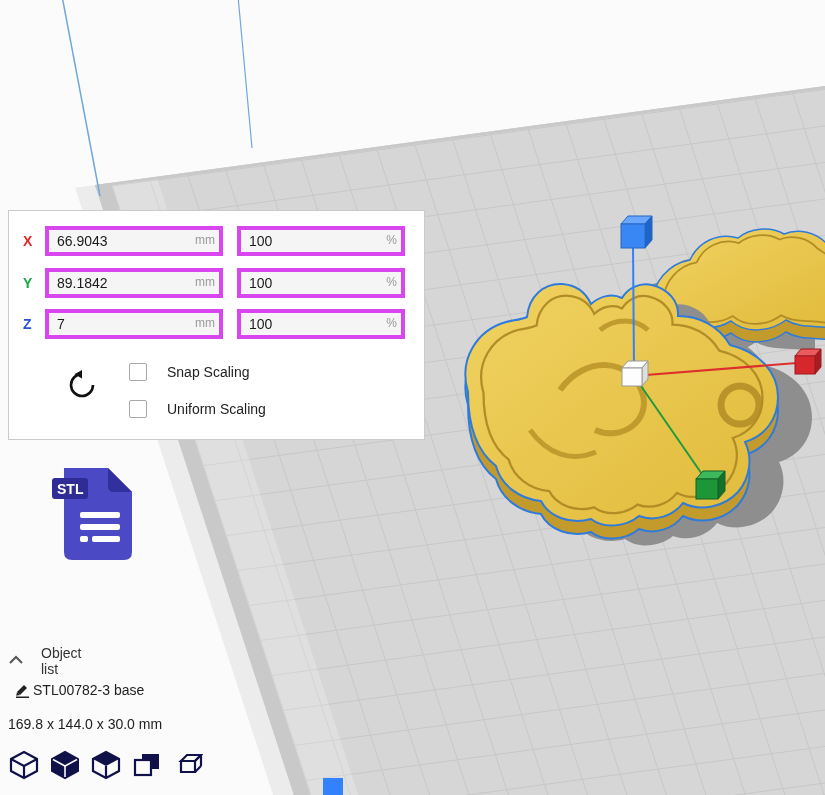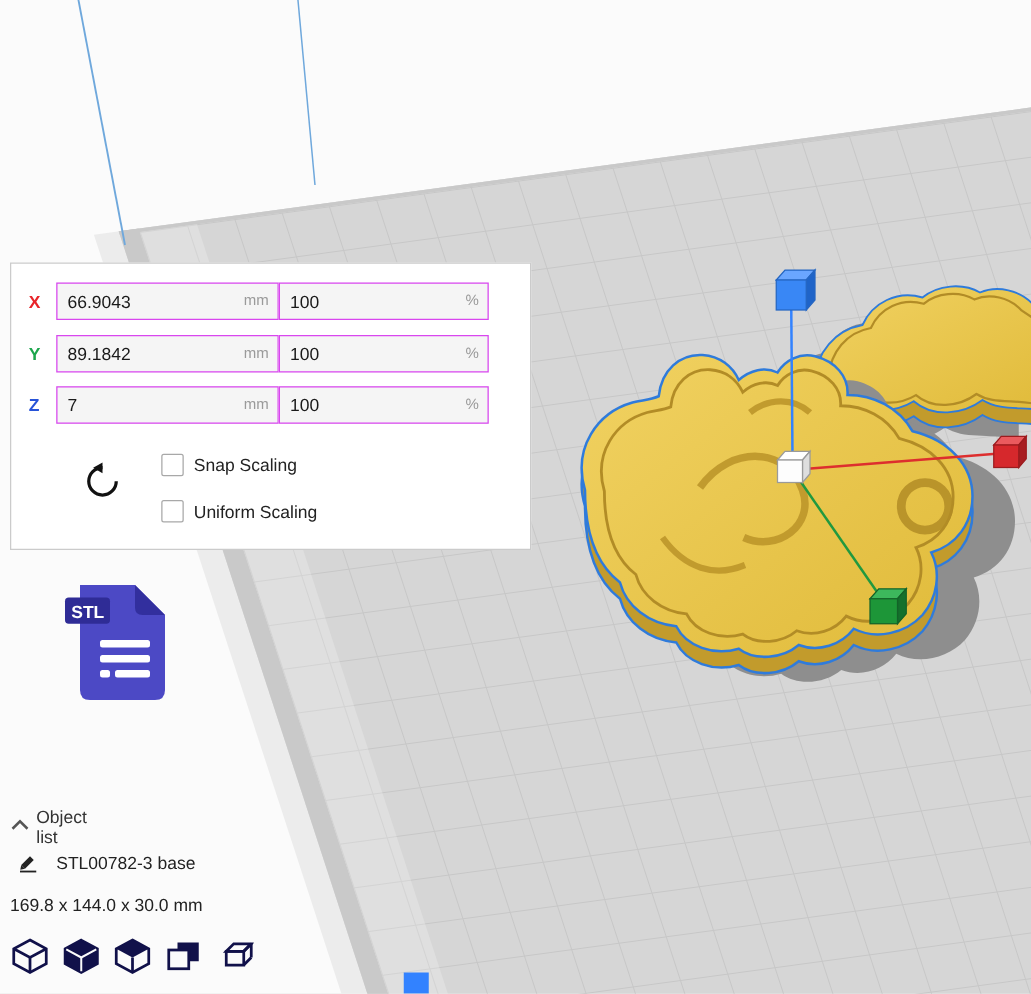"66.9043" .field input { border: 1px solid #d946ef -> 4px solid #d946ef }
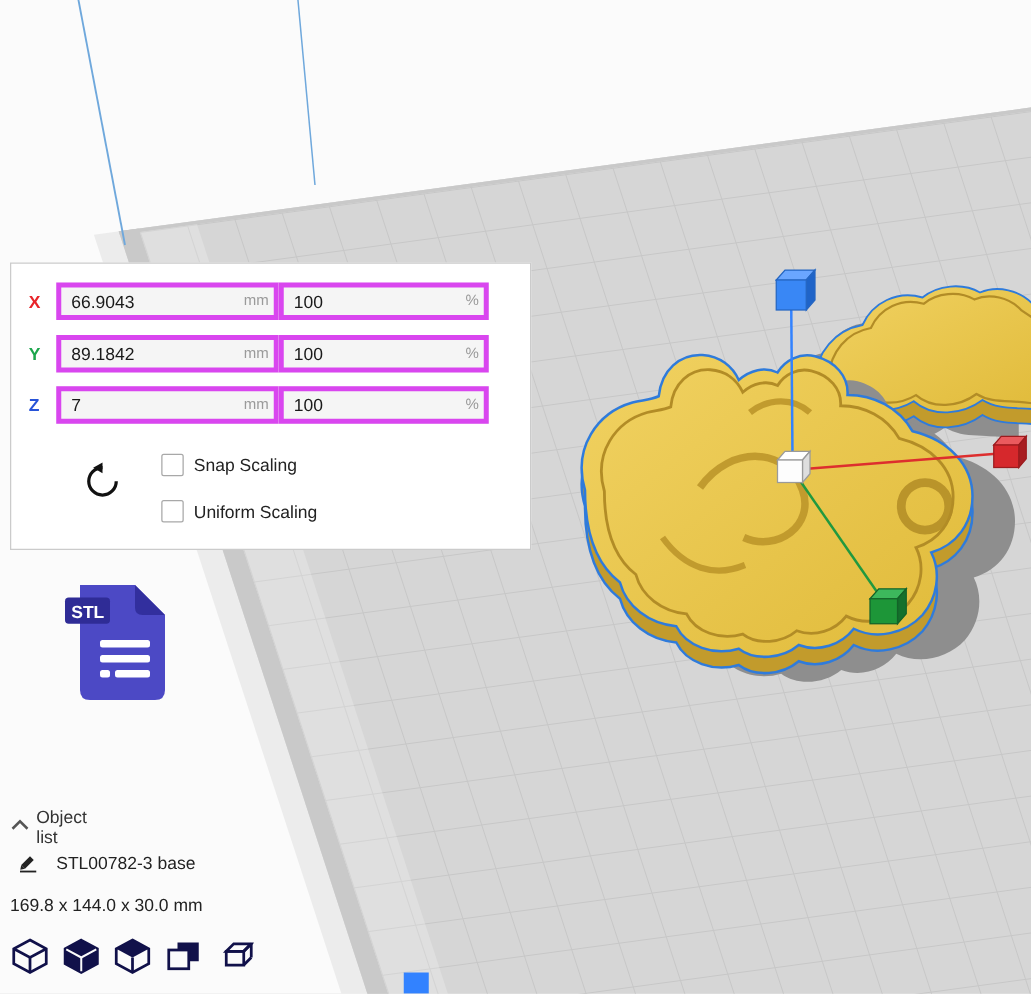"100" .field.pct { margin-left: none -> 14px }
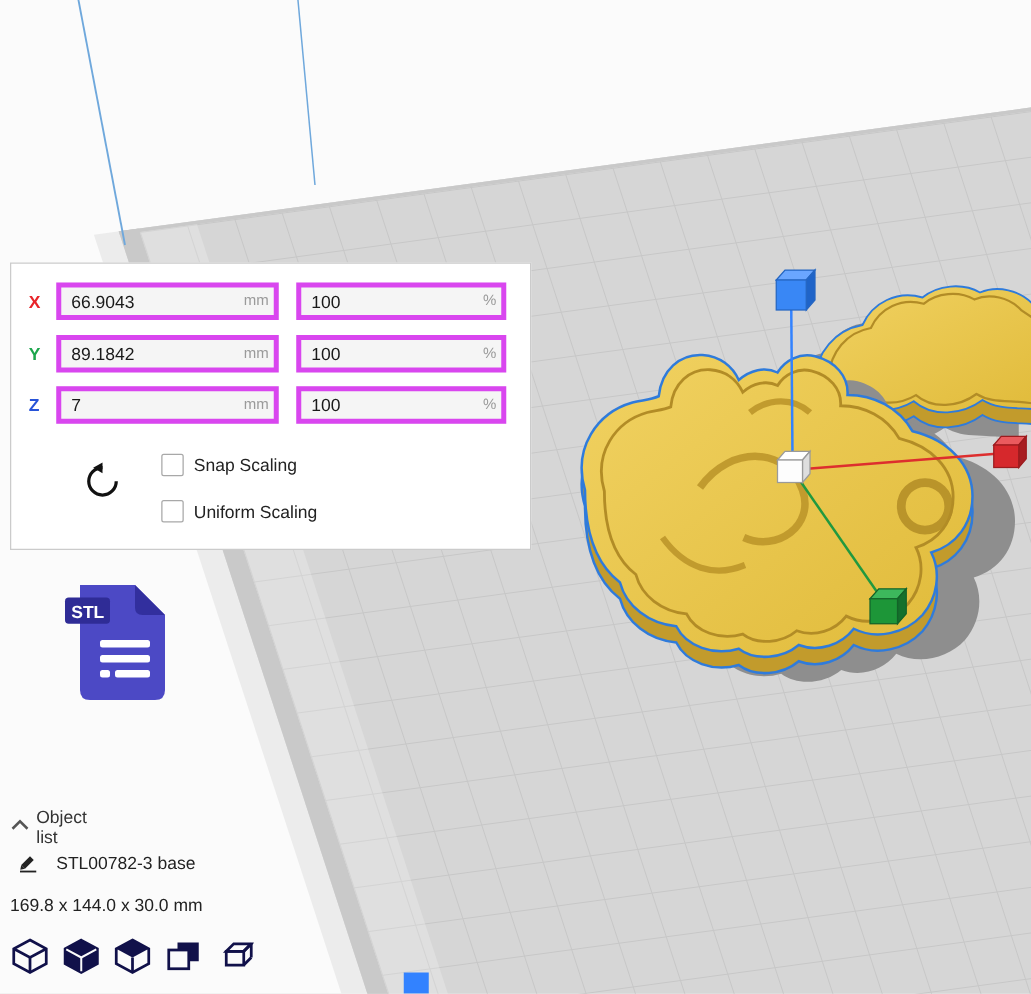"Snap Scaling" .cbrow { gap: 8px -> 20px }
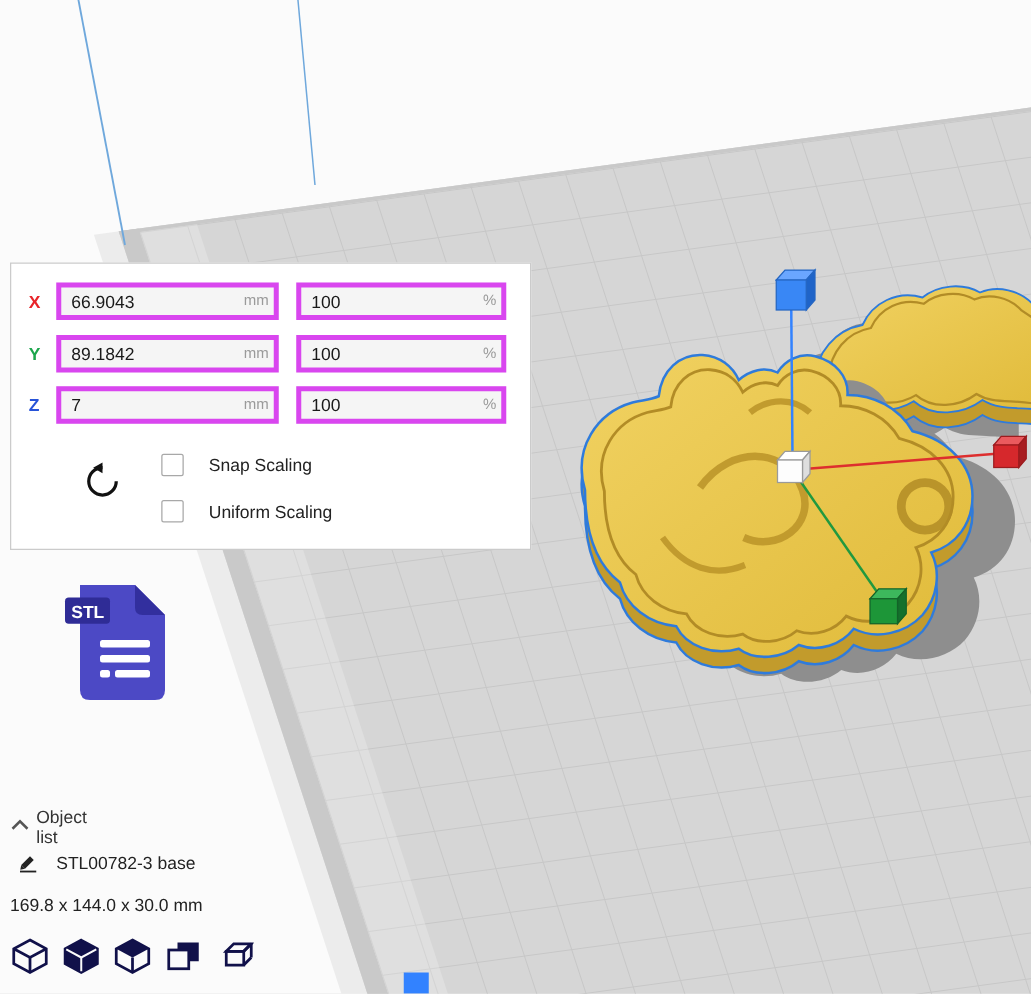"Object list" .obj-header { gap: 5px -> 17px }
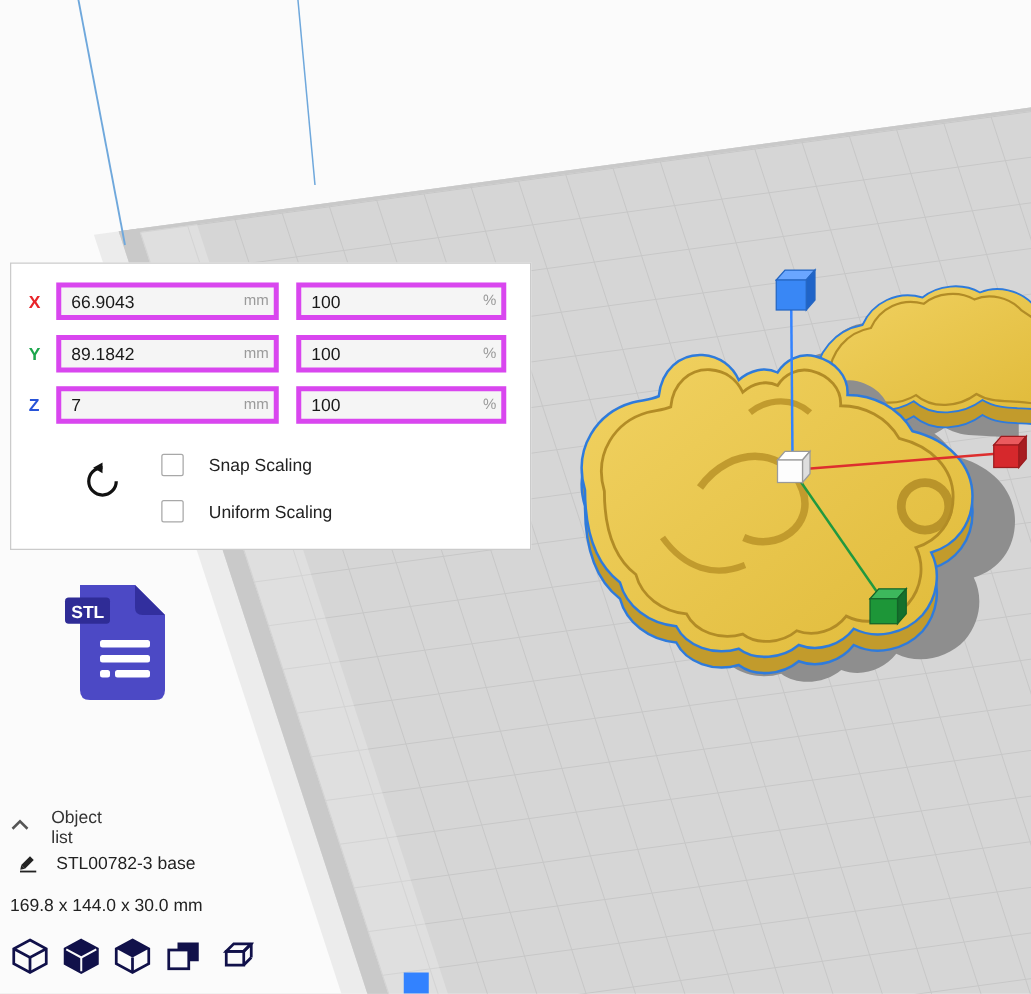"STL00782-3 base" .obj-item { gap: 13px -> 1px }
